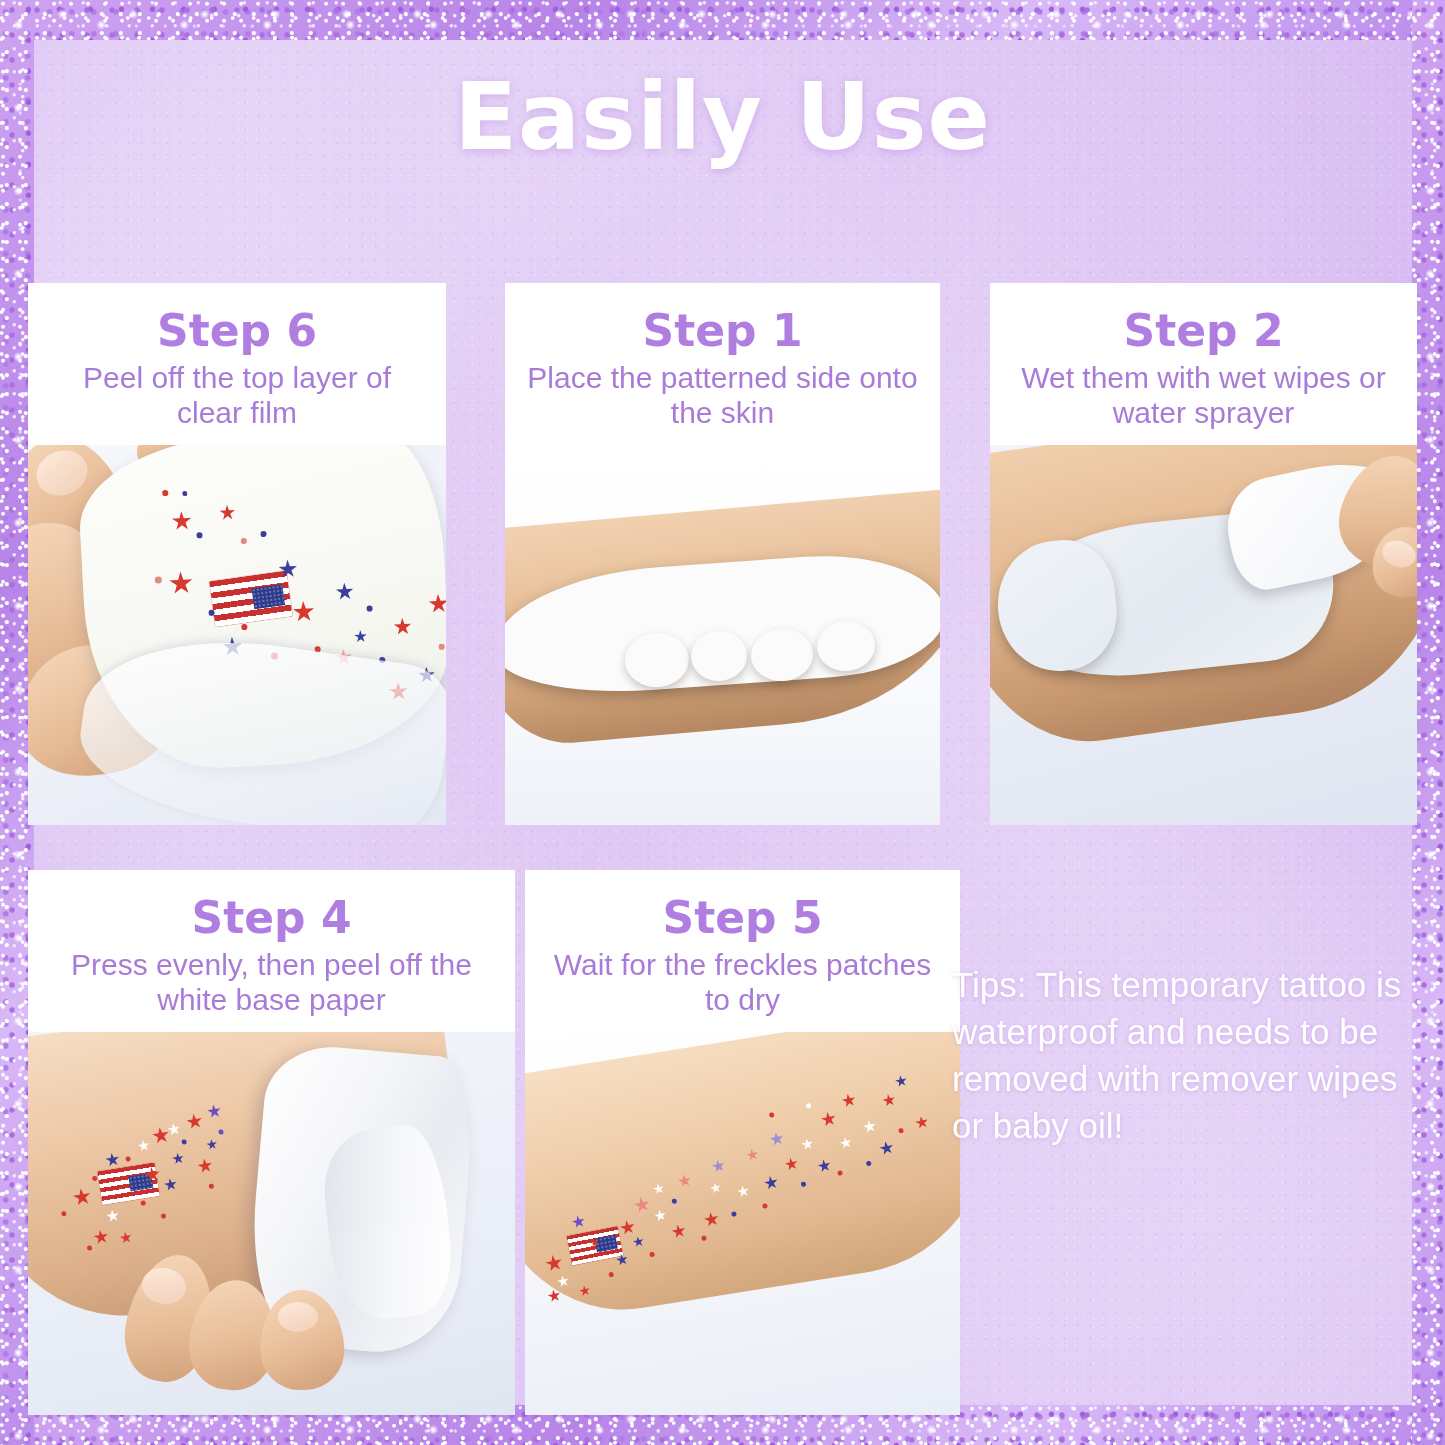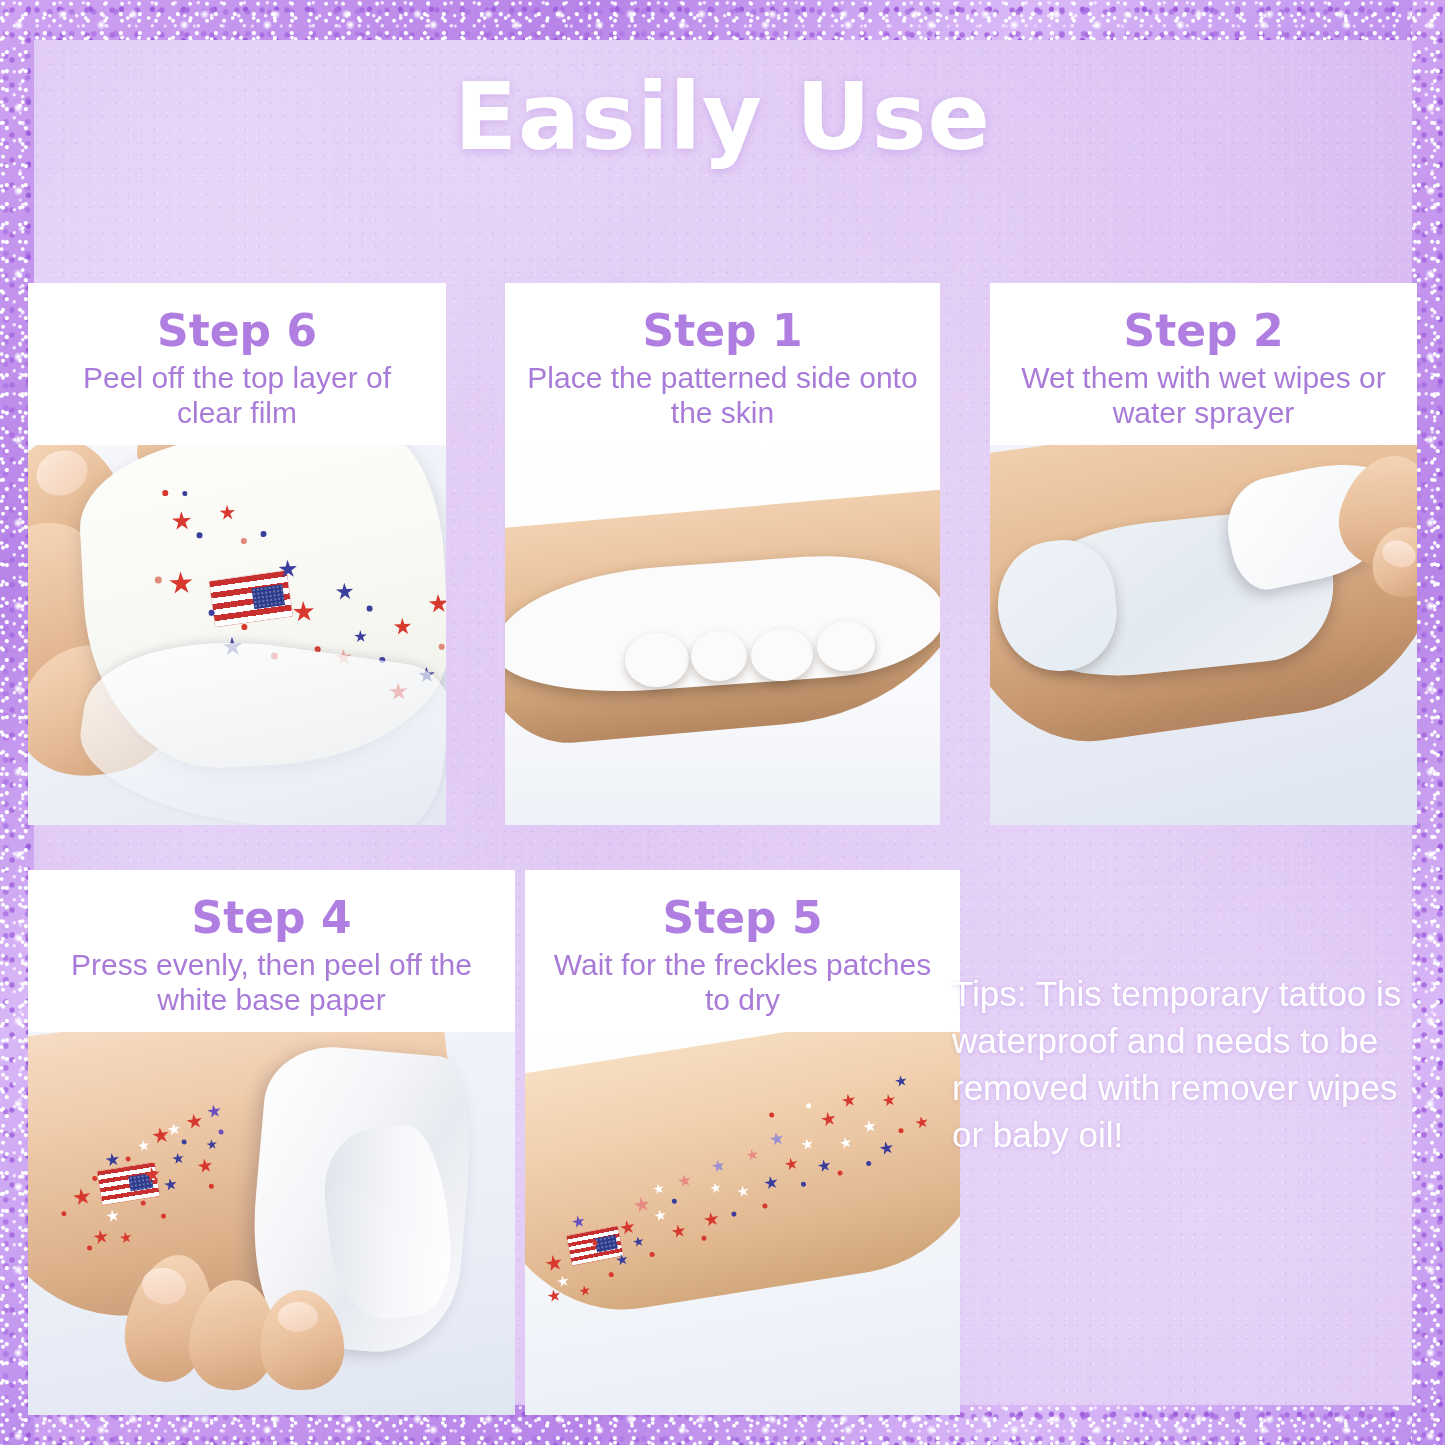"Tips: This temporary tattoo is" .tips { margin-top: 9px -> none }
